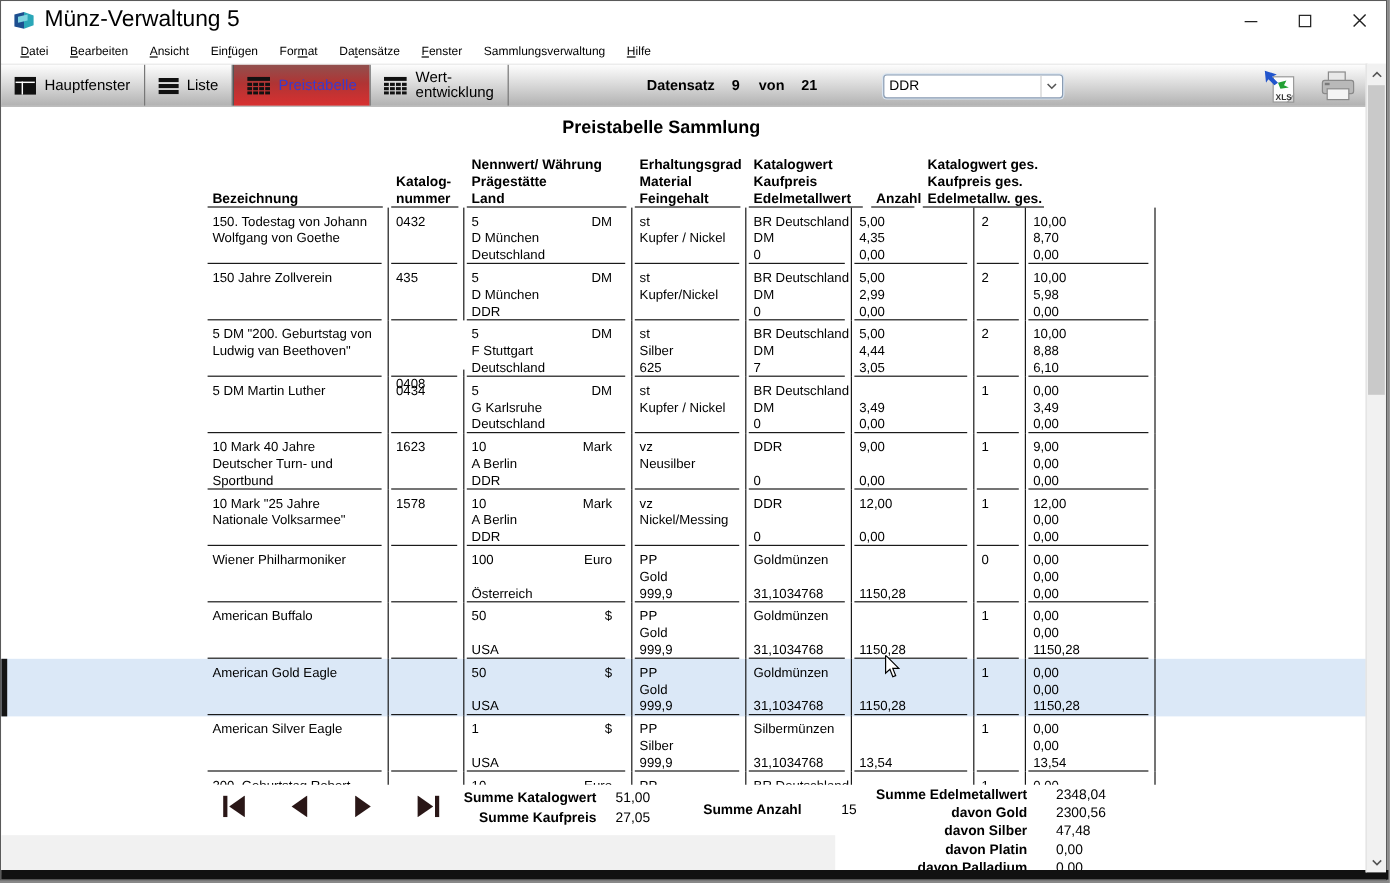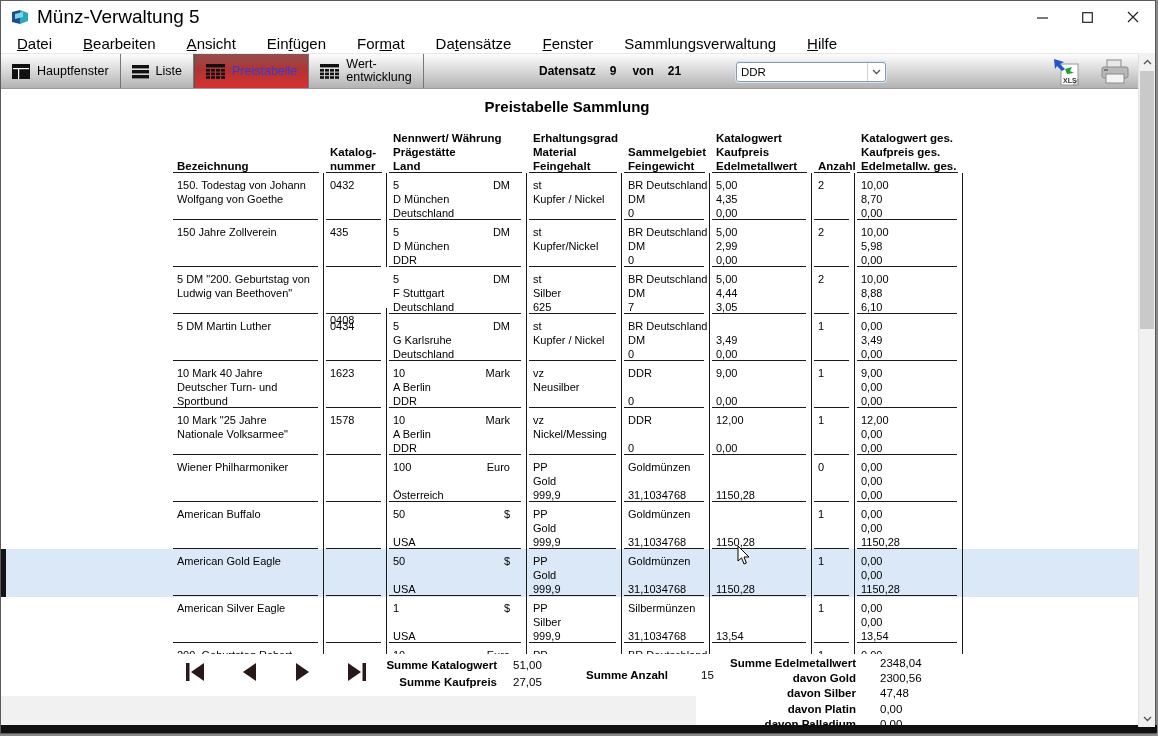"Datei" .menubar { font-size: 15px -> 10px; gap: 13px -> none }
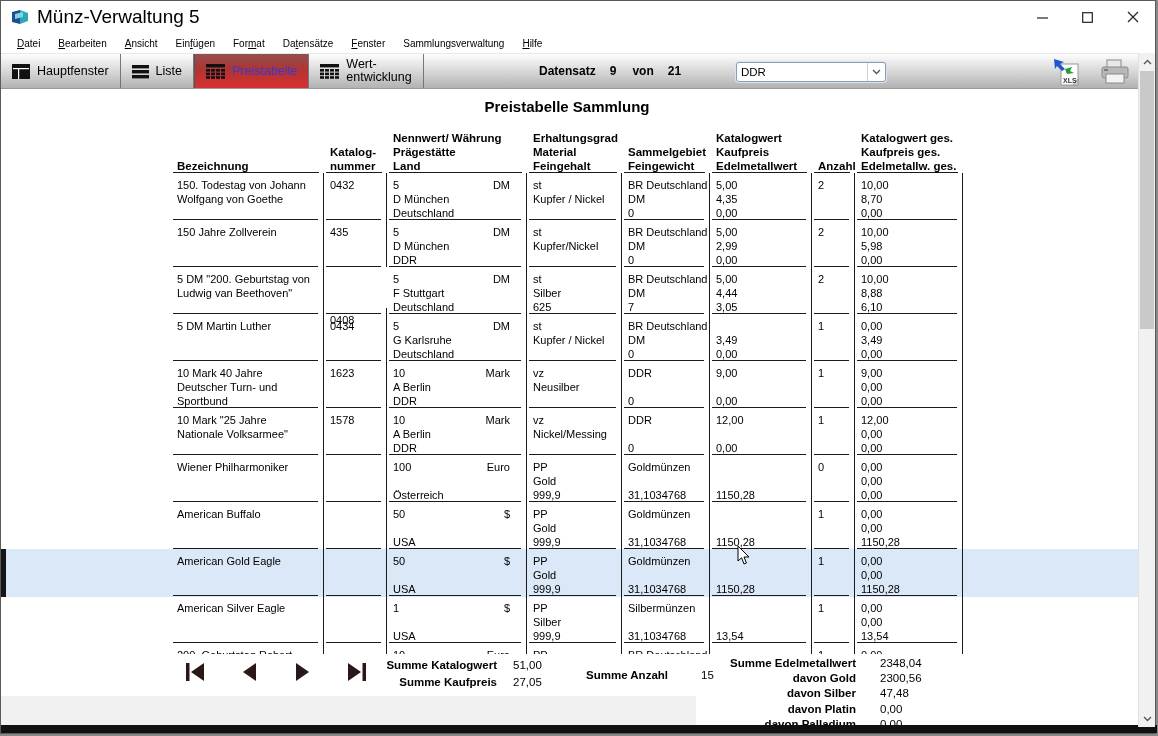"Preistabelle Sammlung" .page-title { left: 170px -> 154px }
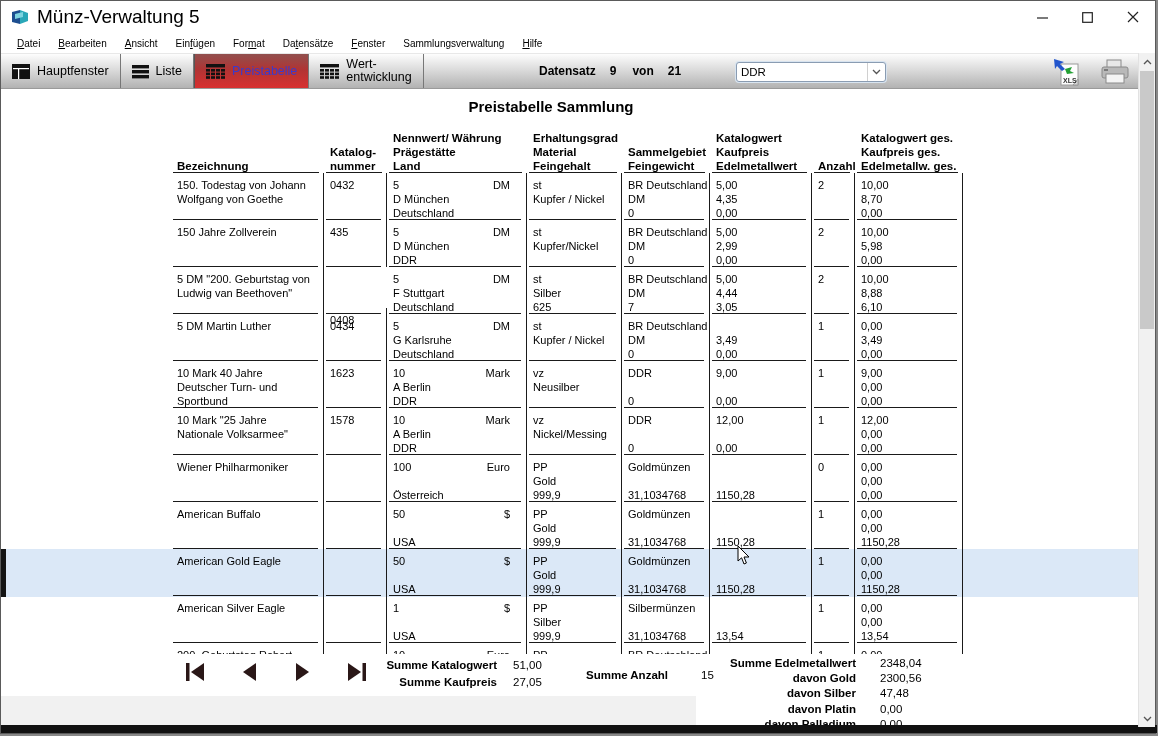"Sammelgebiet" div.hcol { html: <div> <div>&nbsp;</div> <div>Sammelgebiet</div> <div>Feingewicht</div> </div> -> none }
